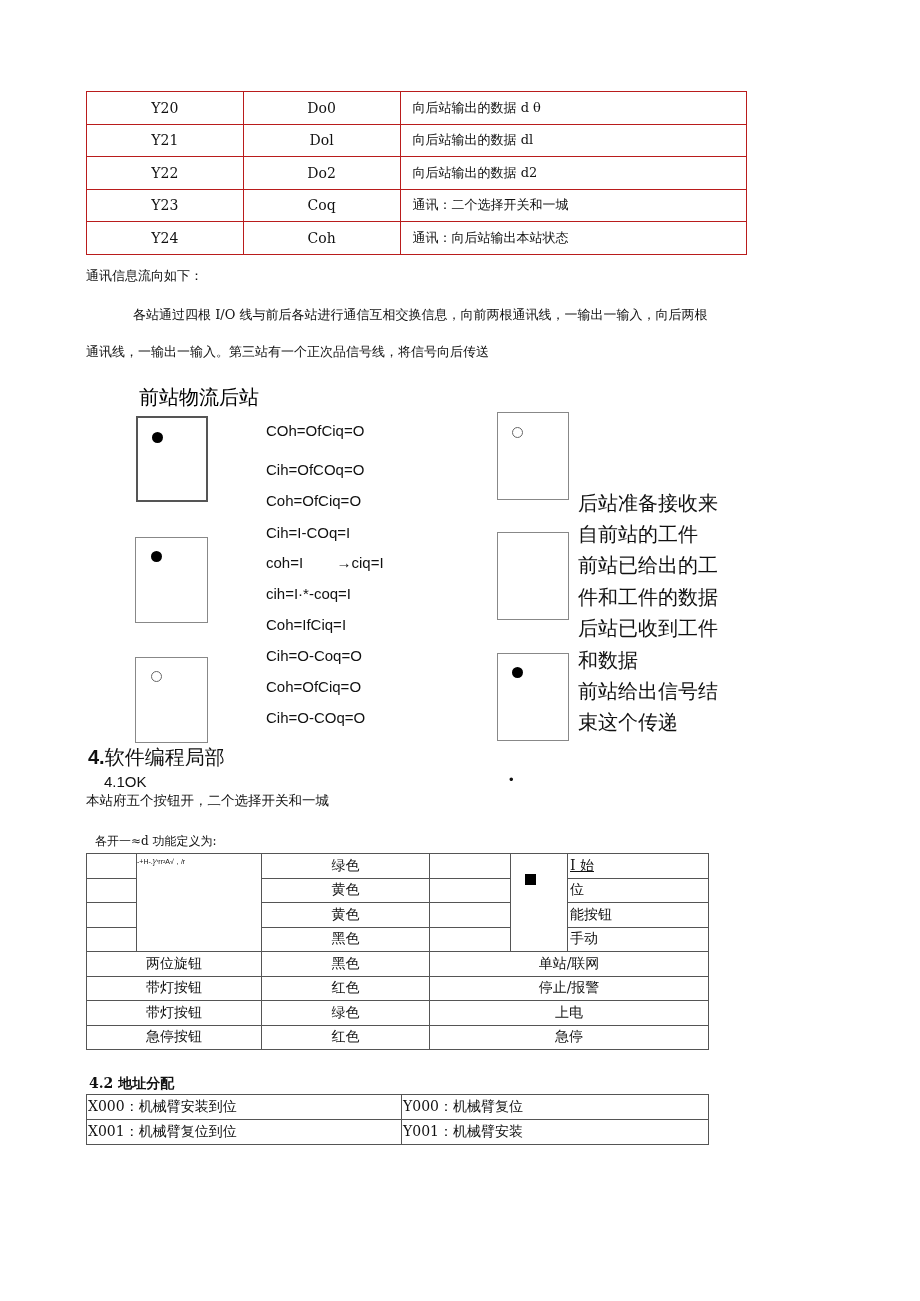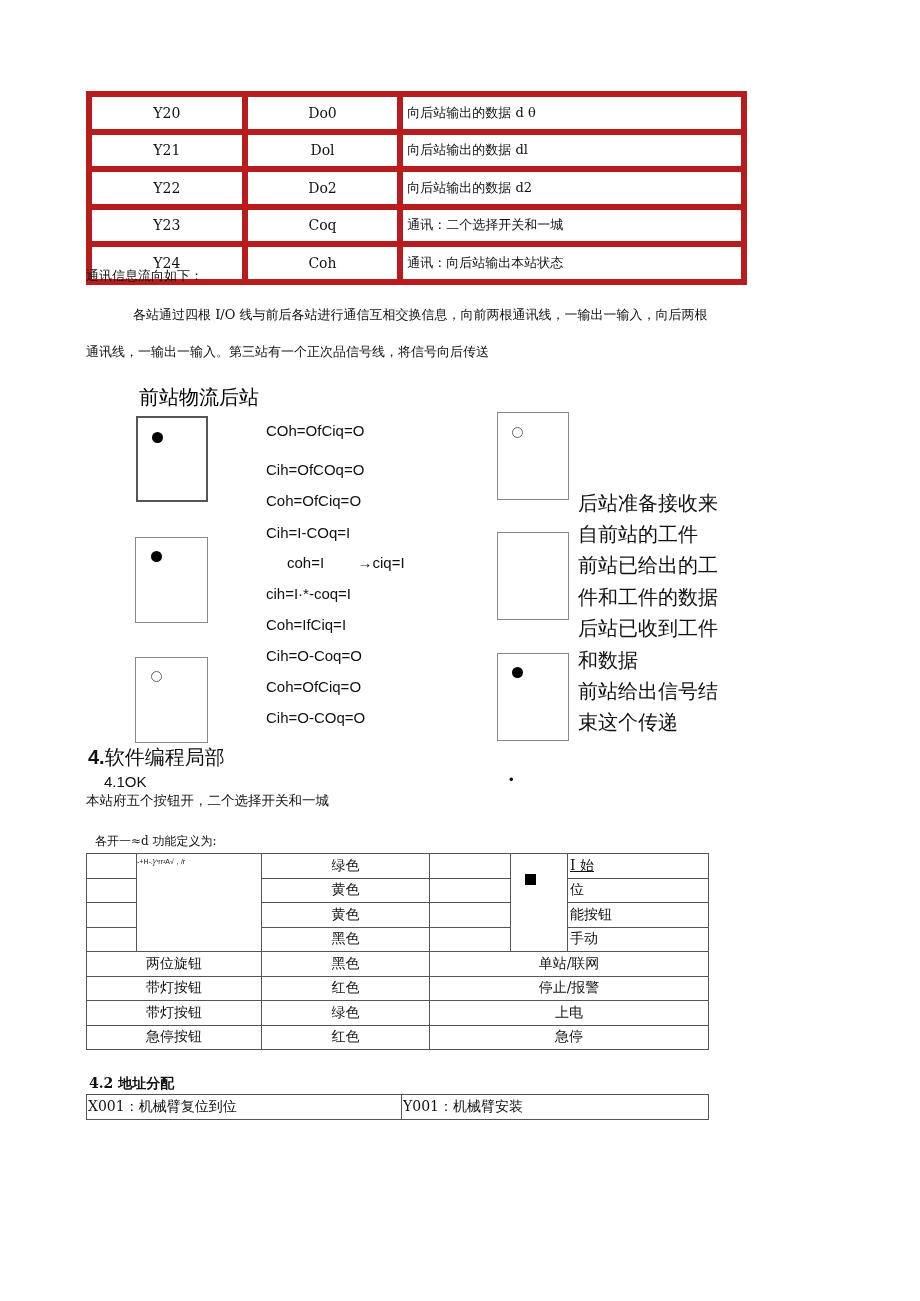"Y20" .io-table td { border: 6px solid #b91c1c -> 1px solid #b91c1c }
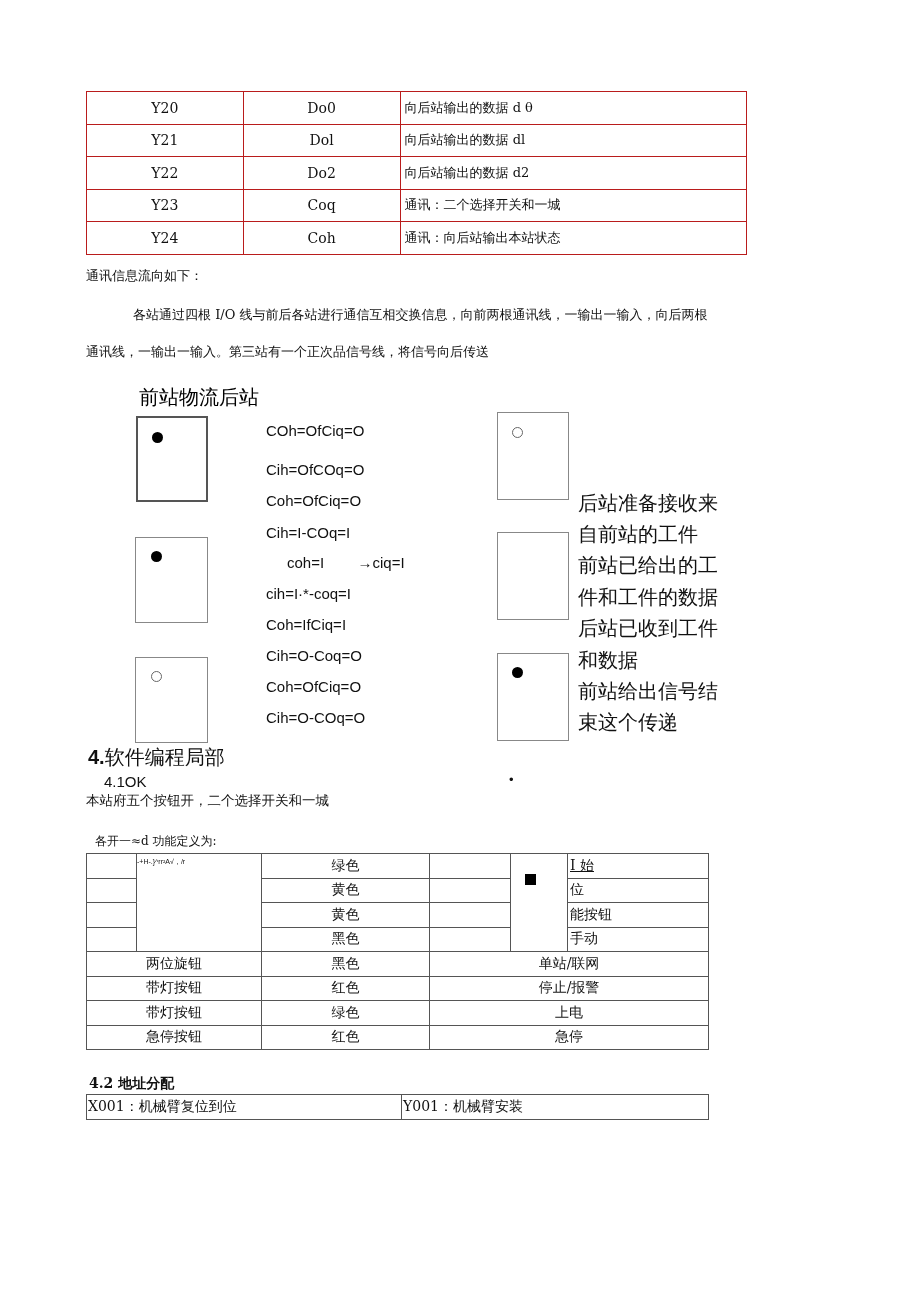"向后站输出的数据 d θ" .io-table td.l { padding-left: 4px -> 12px }
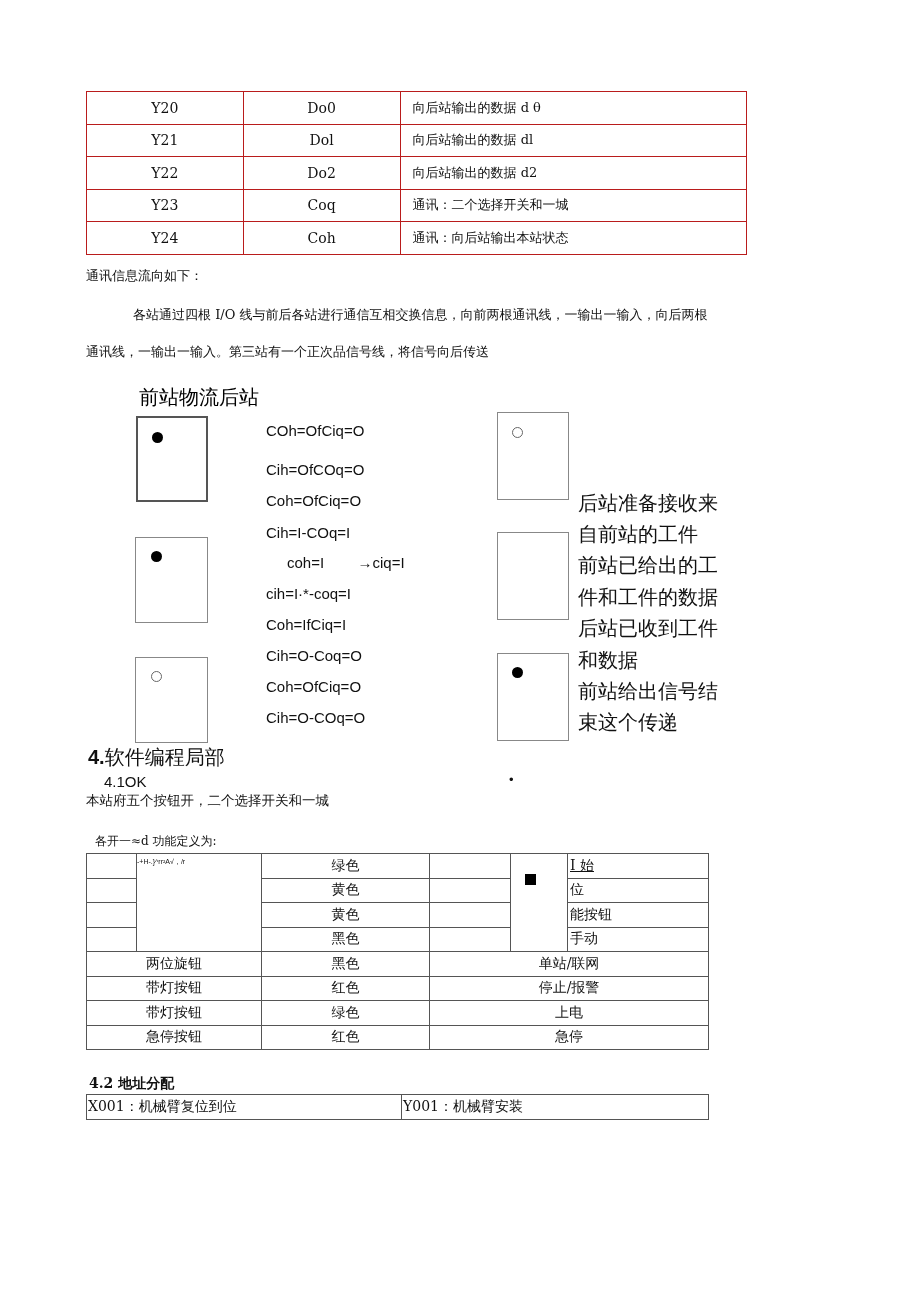"coh=I →ciq=I" div.eq { margin-left: 21px -> none }
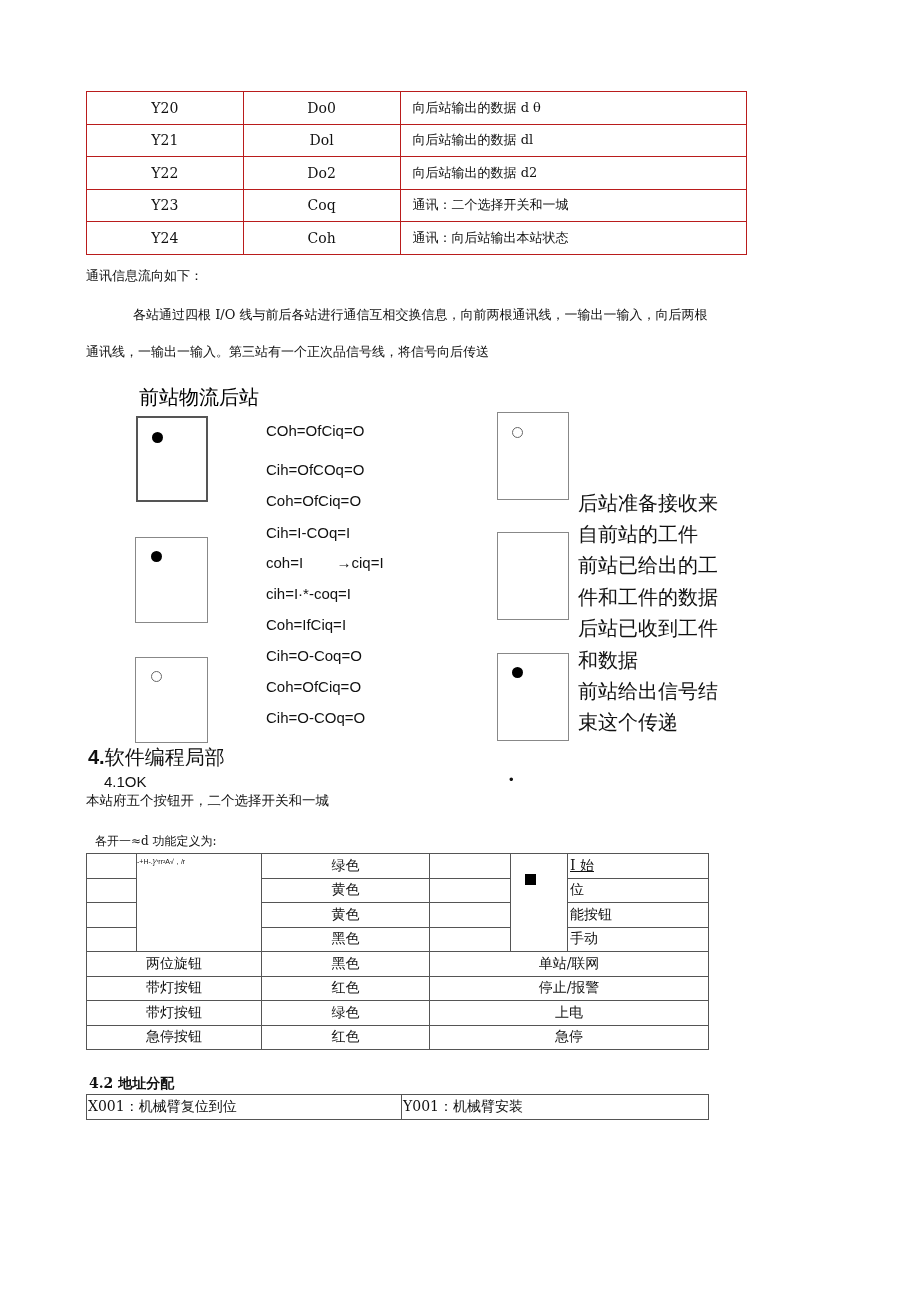"X000：机械臂安装到位" tr { html: none -> <tr> <td>X000：机械臂安装到位</td> <td>Y000：机械臂复位</td> </tr> }
